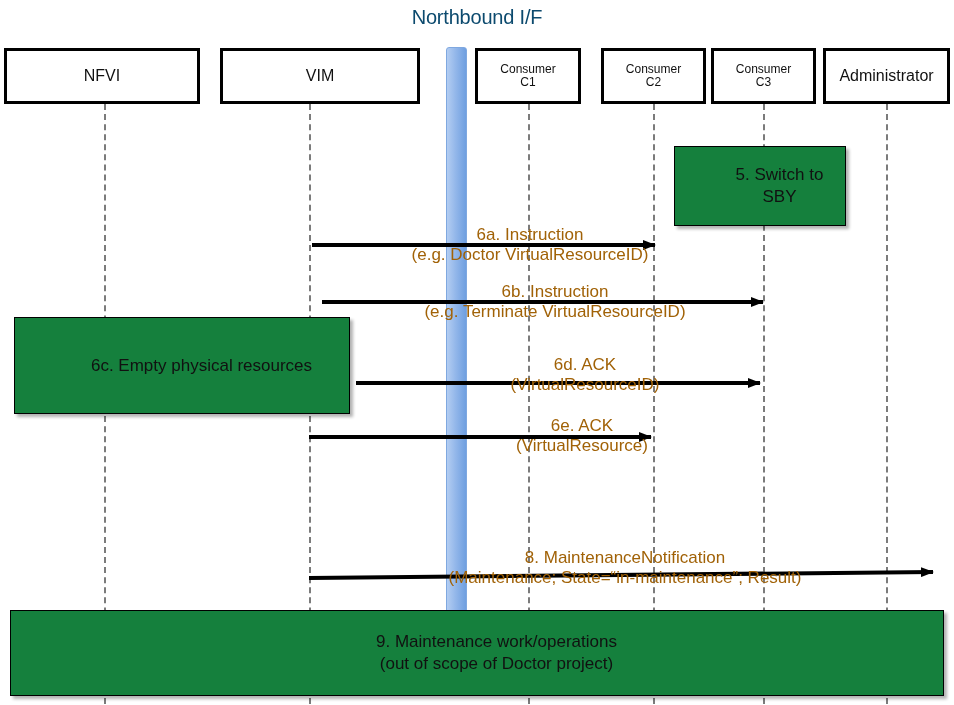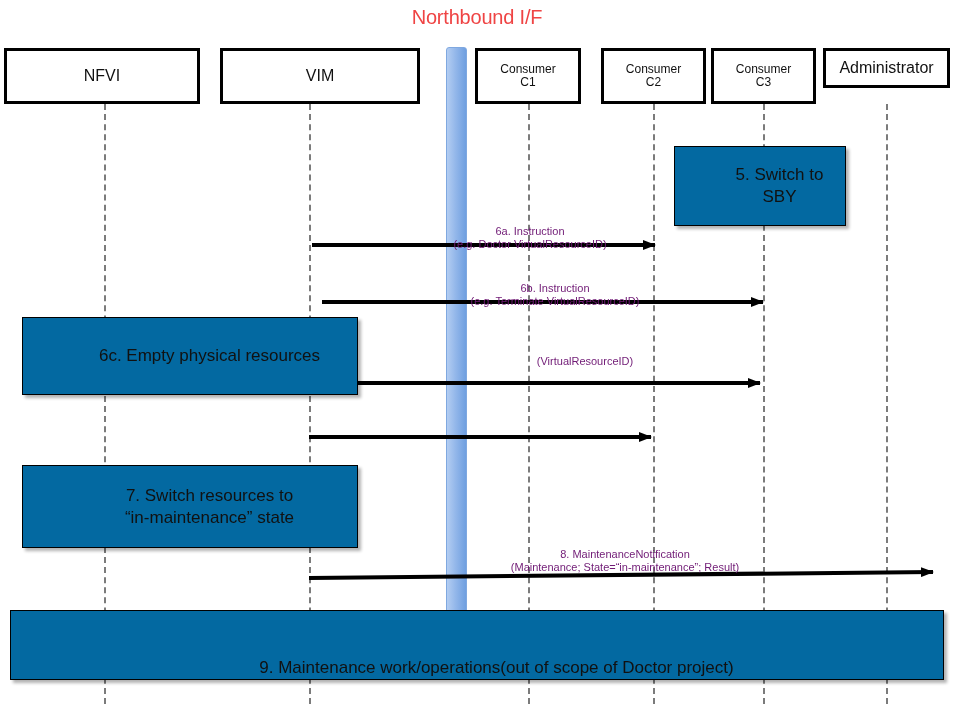"Northbound I/F" .diagram-title { color: #ef4444 -> #0c4a6e }
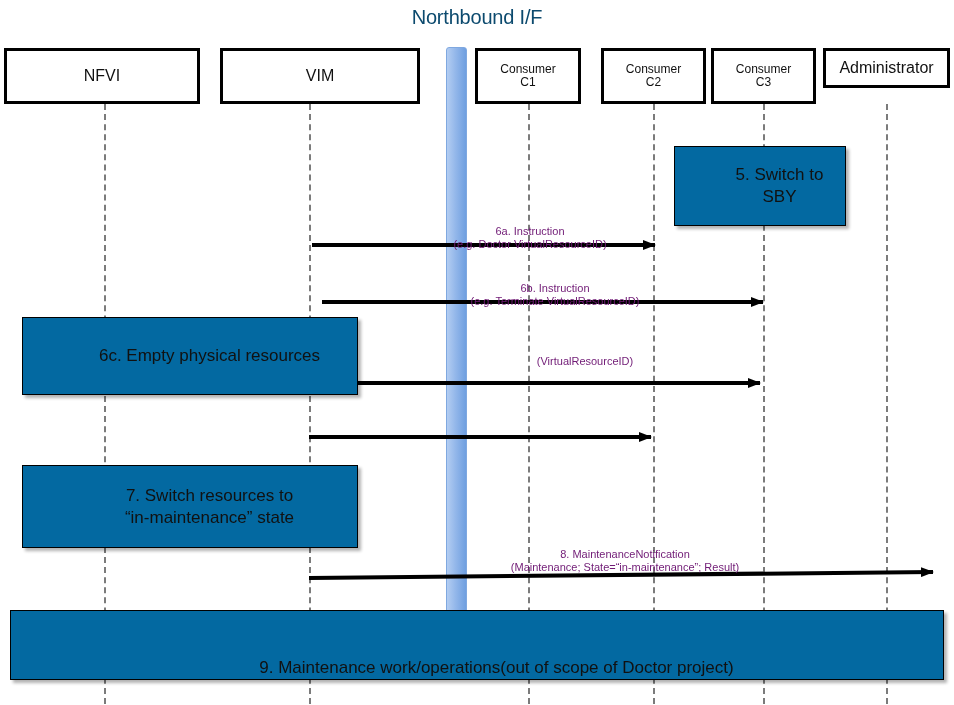"Administrator" div.participant { height: 40px -> 56px }
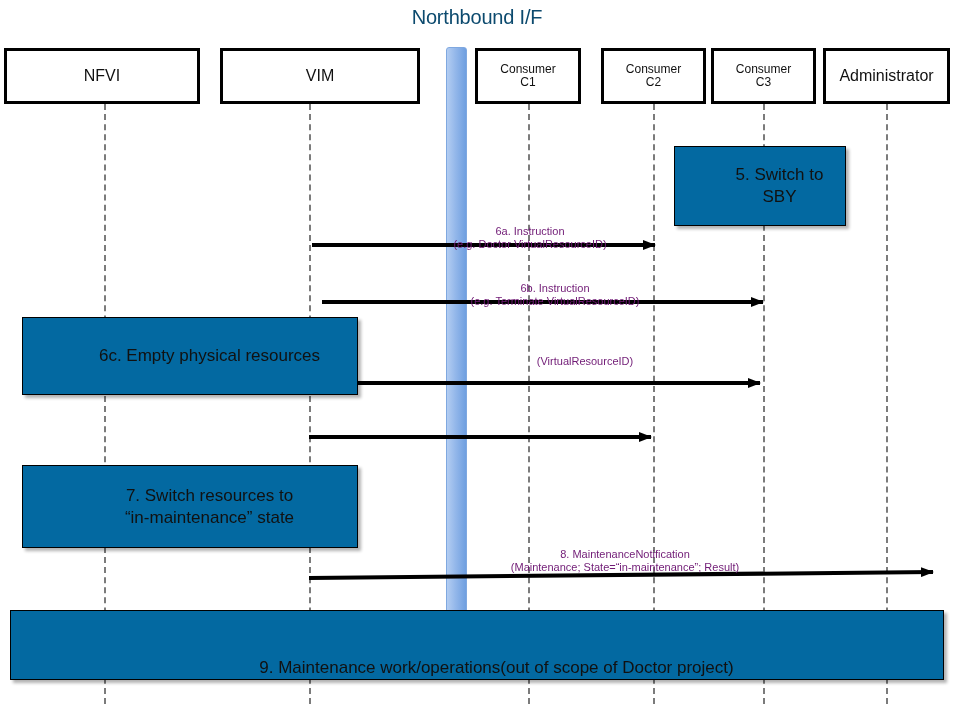"5. Switch to" .note-box { background: #0369a1 -> #15803d }
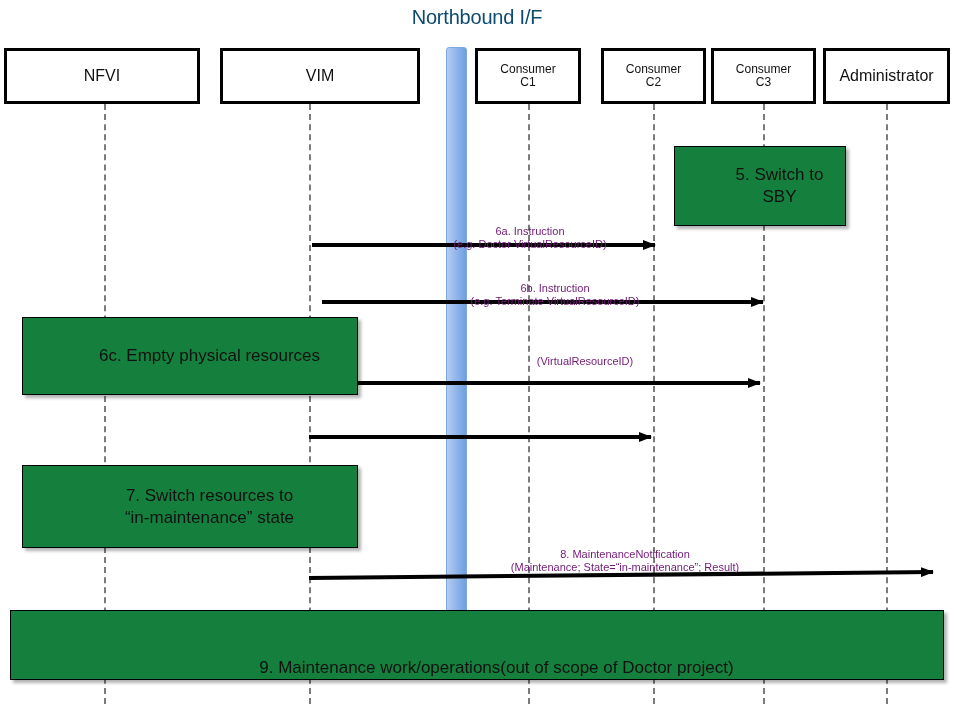"6a. Instruction" .msg-label { color: #701a75 -> #a16207; font-size: 11px -> 17px }
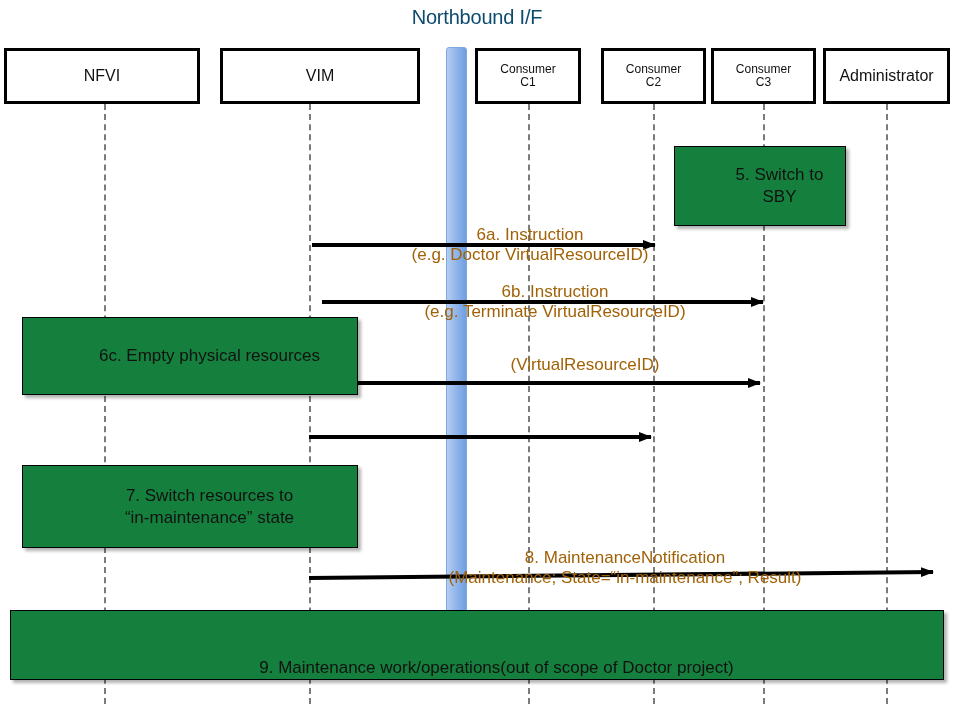"6c. Empty physical resources" div.note-box { height: 78px -> 97px; left: 22px -> 14px }
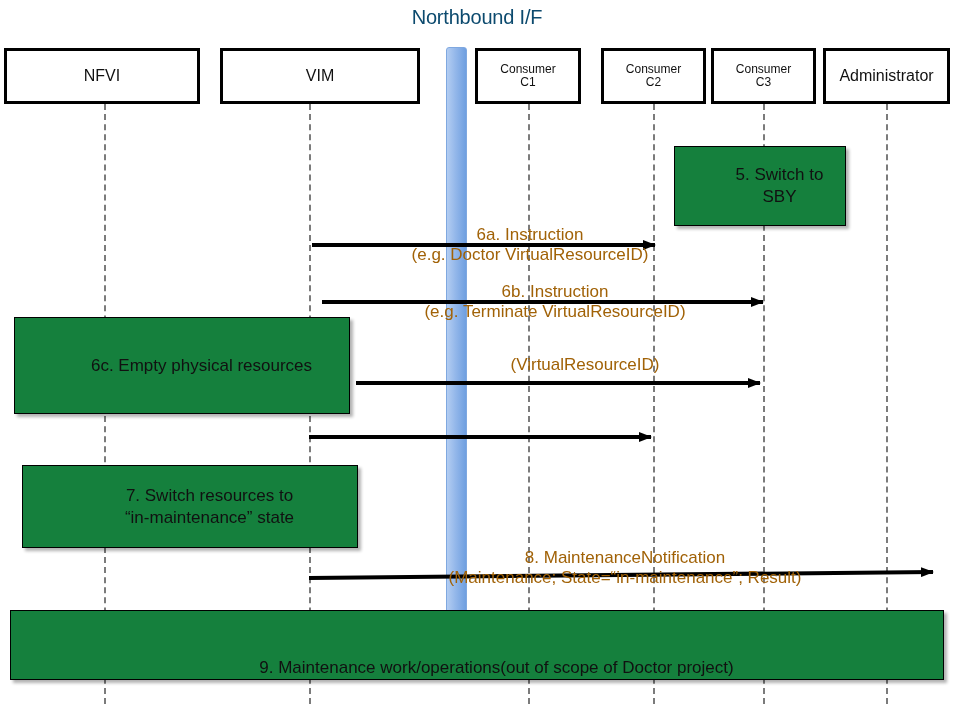"6d. ACK" div { html: none -> <div>6d. ACK</div> }
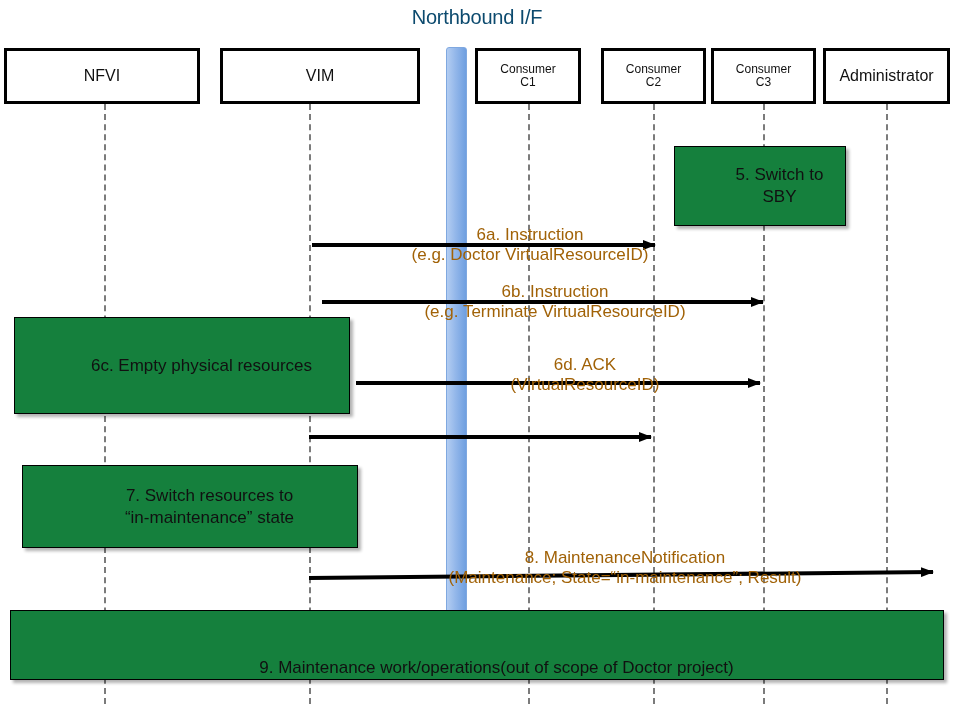"6e. ACK" div.msg-label { html: none -> <div> <div>6e. ACK</div> <div>(VirtualResource)</div> </div> }
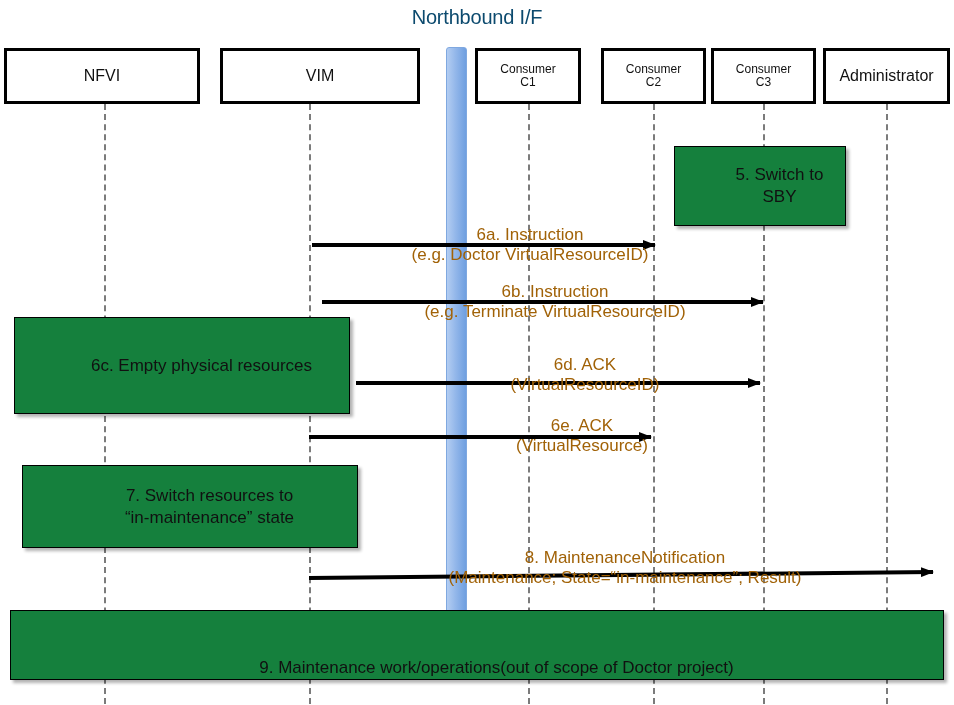"7. Switch resources to" div.note-box { html: <div> <span>7. Switch resources to</span> <span>“in-maintenance” state</span> </div> -> none }
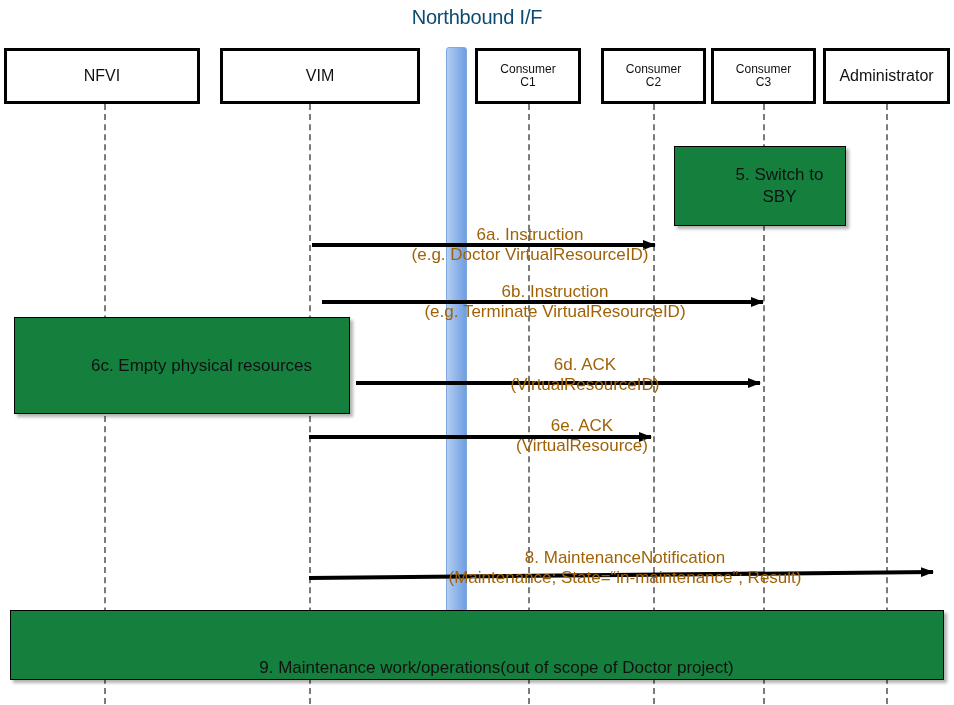"9. Maintenance work/operations" div.note-box { align-items: flex-end -> none; flex-direction: row -> column; height: 70px -> 86px }
